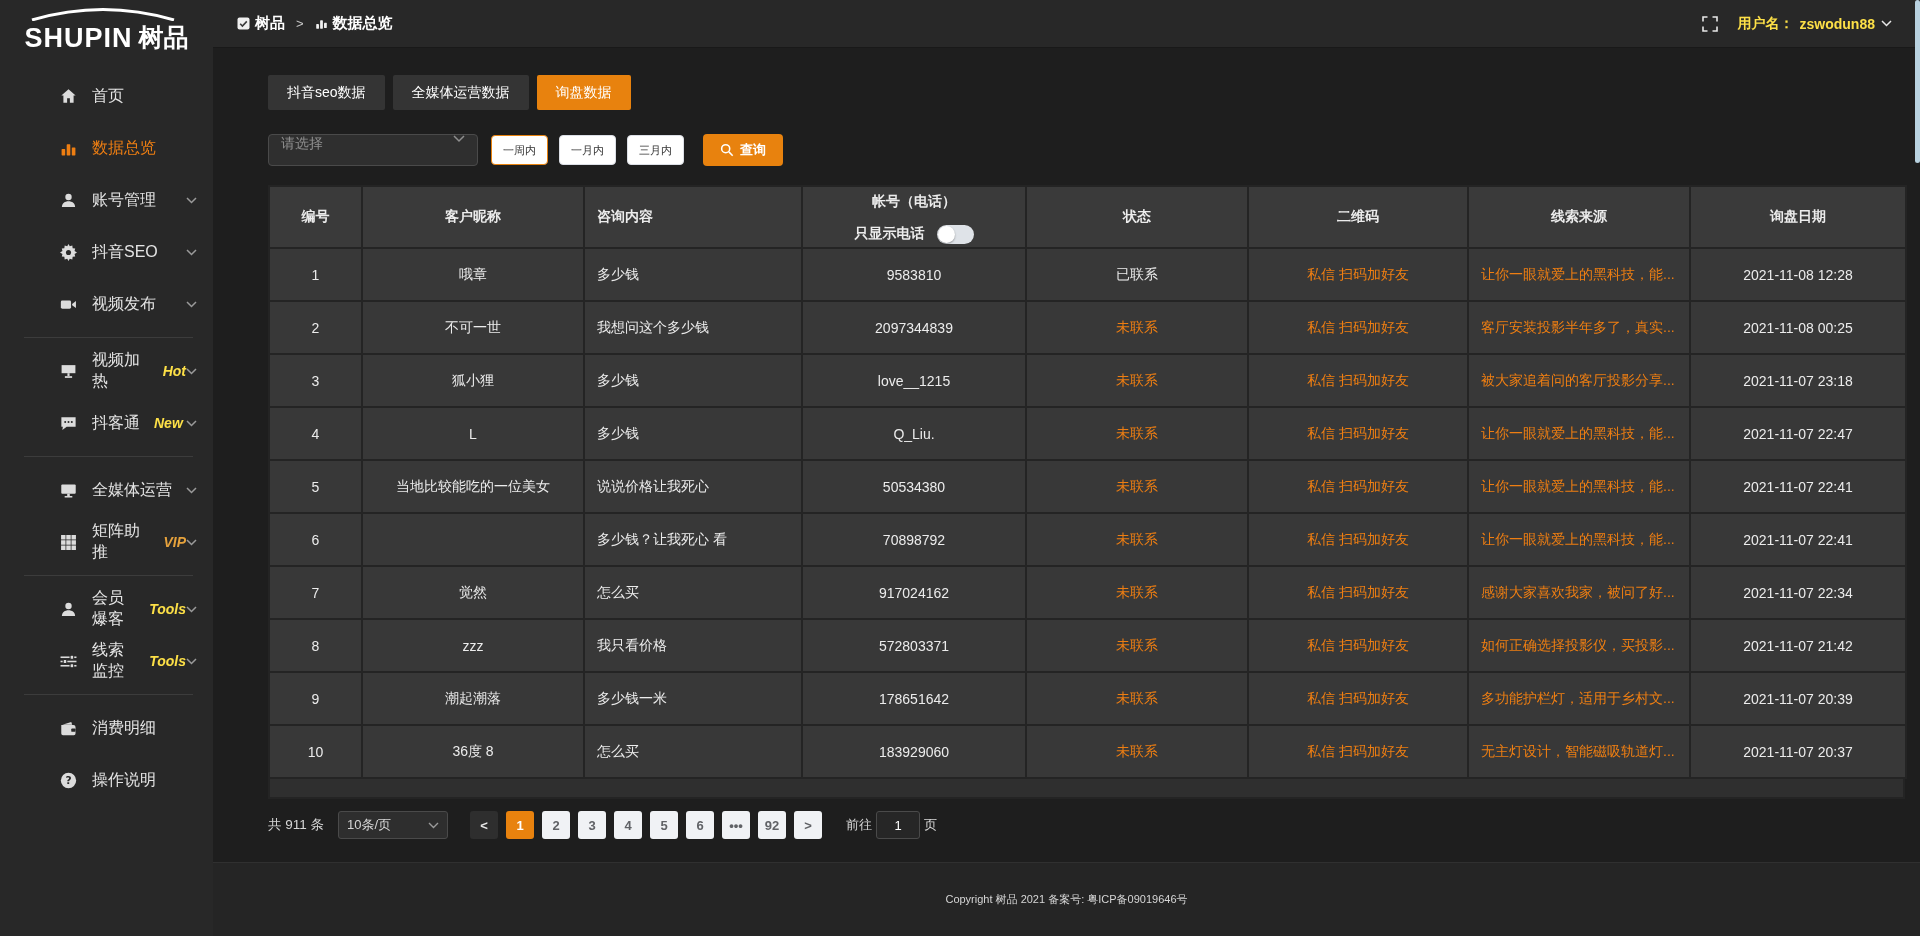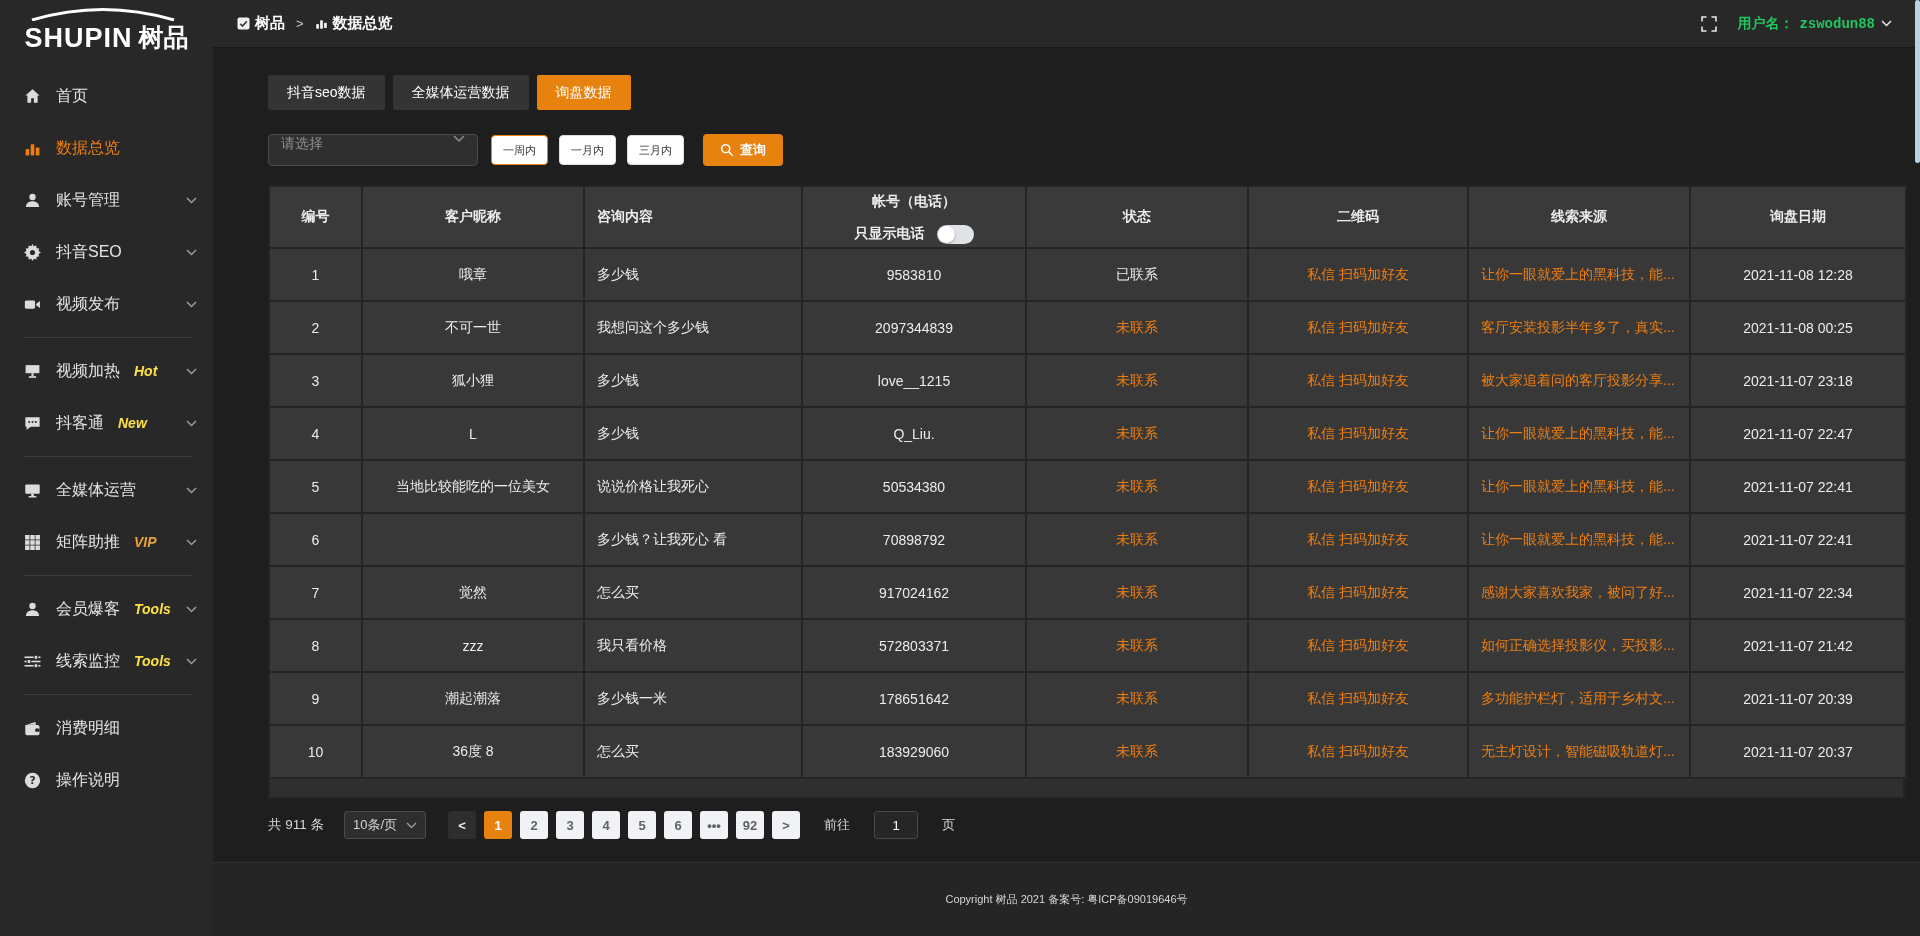"用户名：" .user-box { color: #22c55e -> #fde047; font-family: Liberation Mono, monospace -> none }
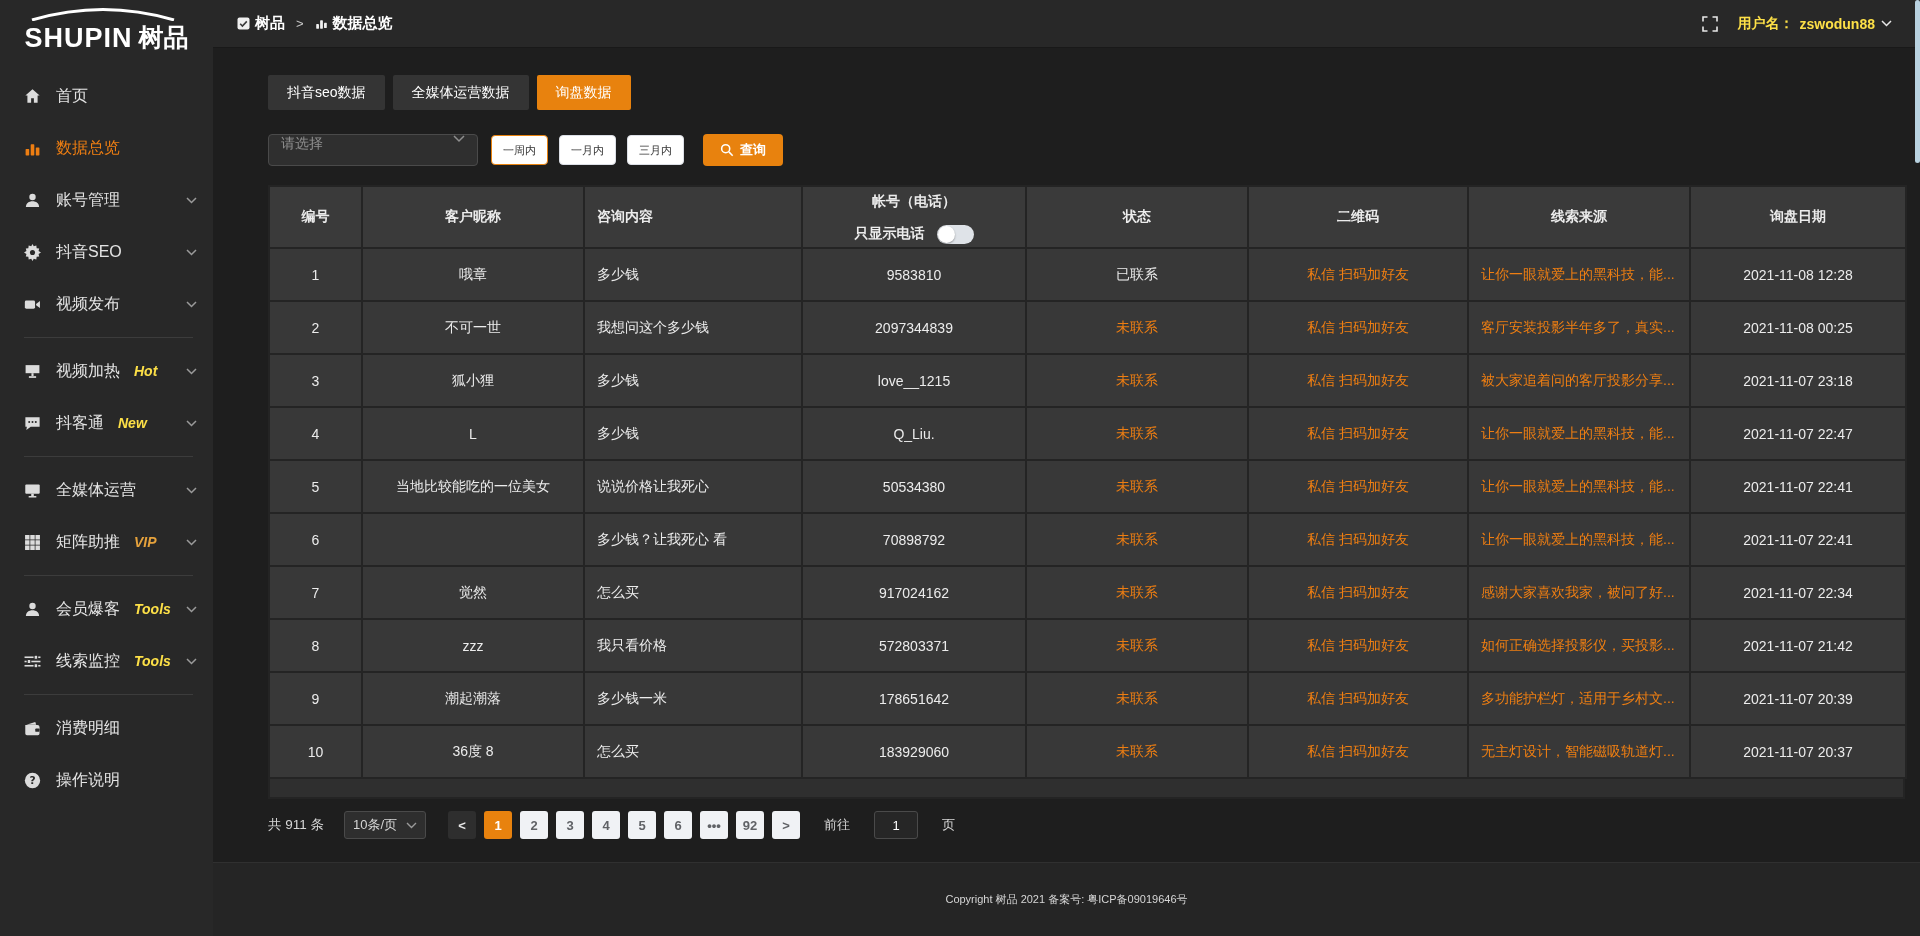"首页" .nav-item { margin-left: none -> 36px }
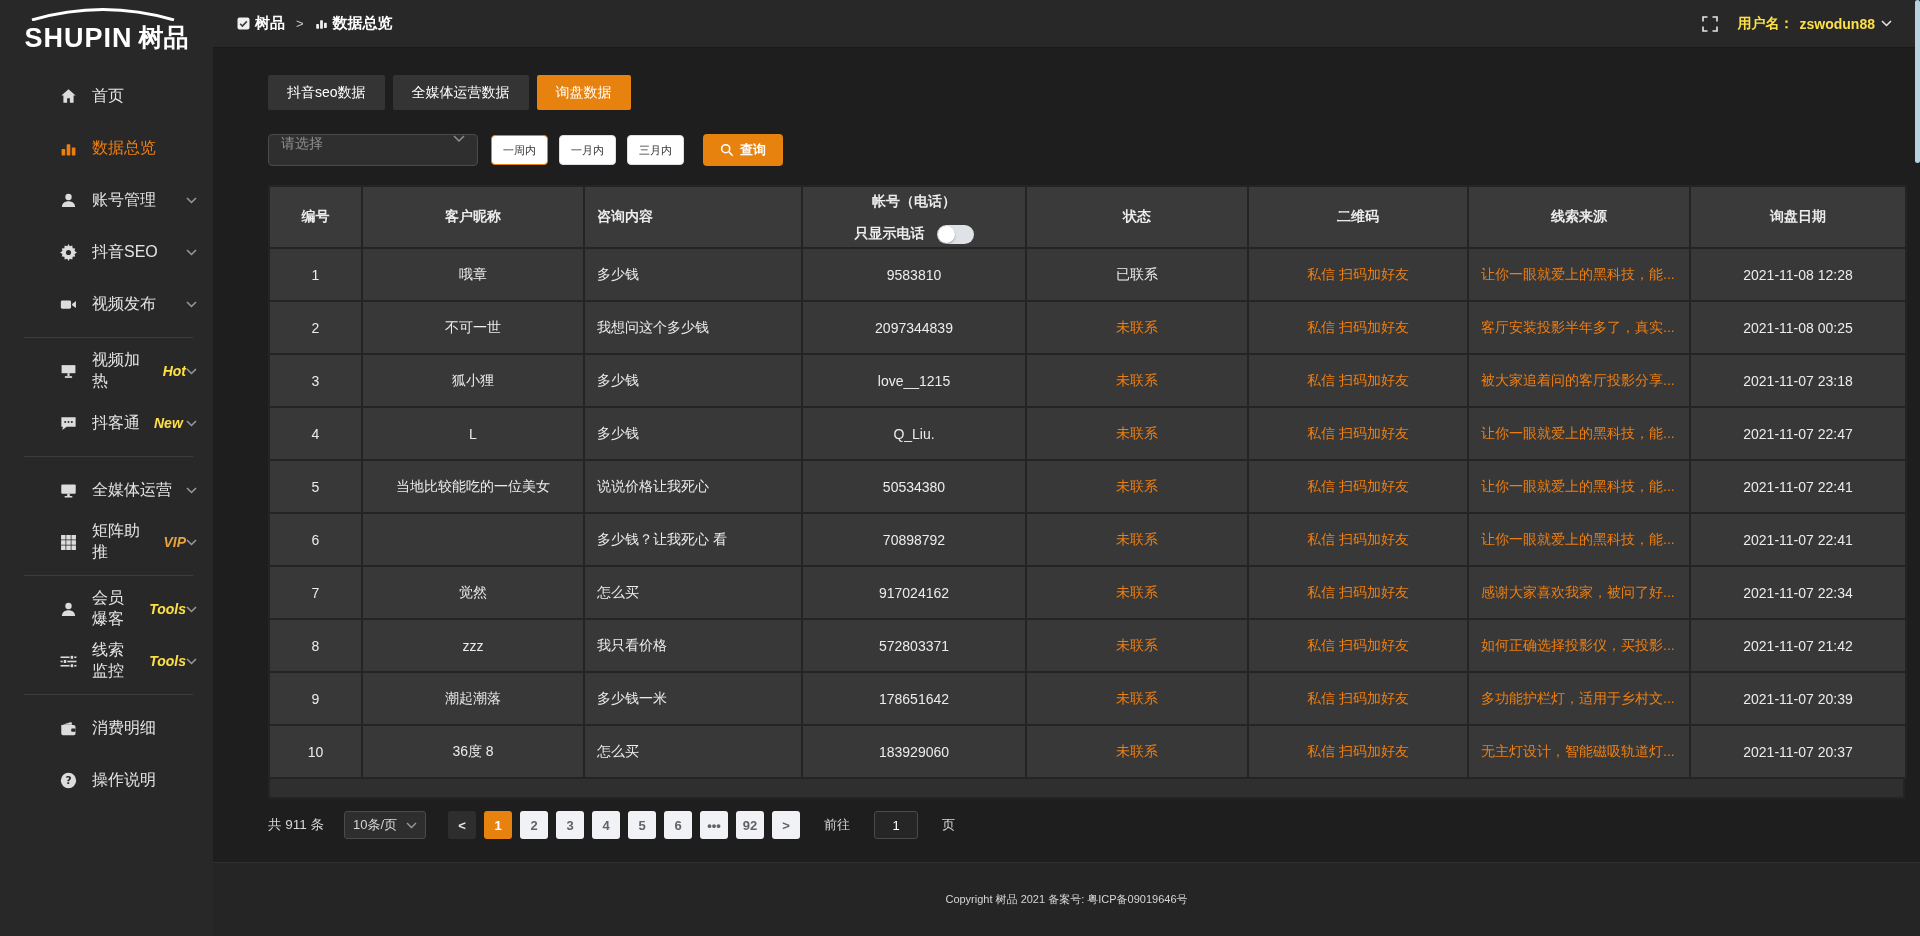"10条/页" .size-select { margin-left: 6px -> none; width: 82px -> 110px }
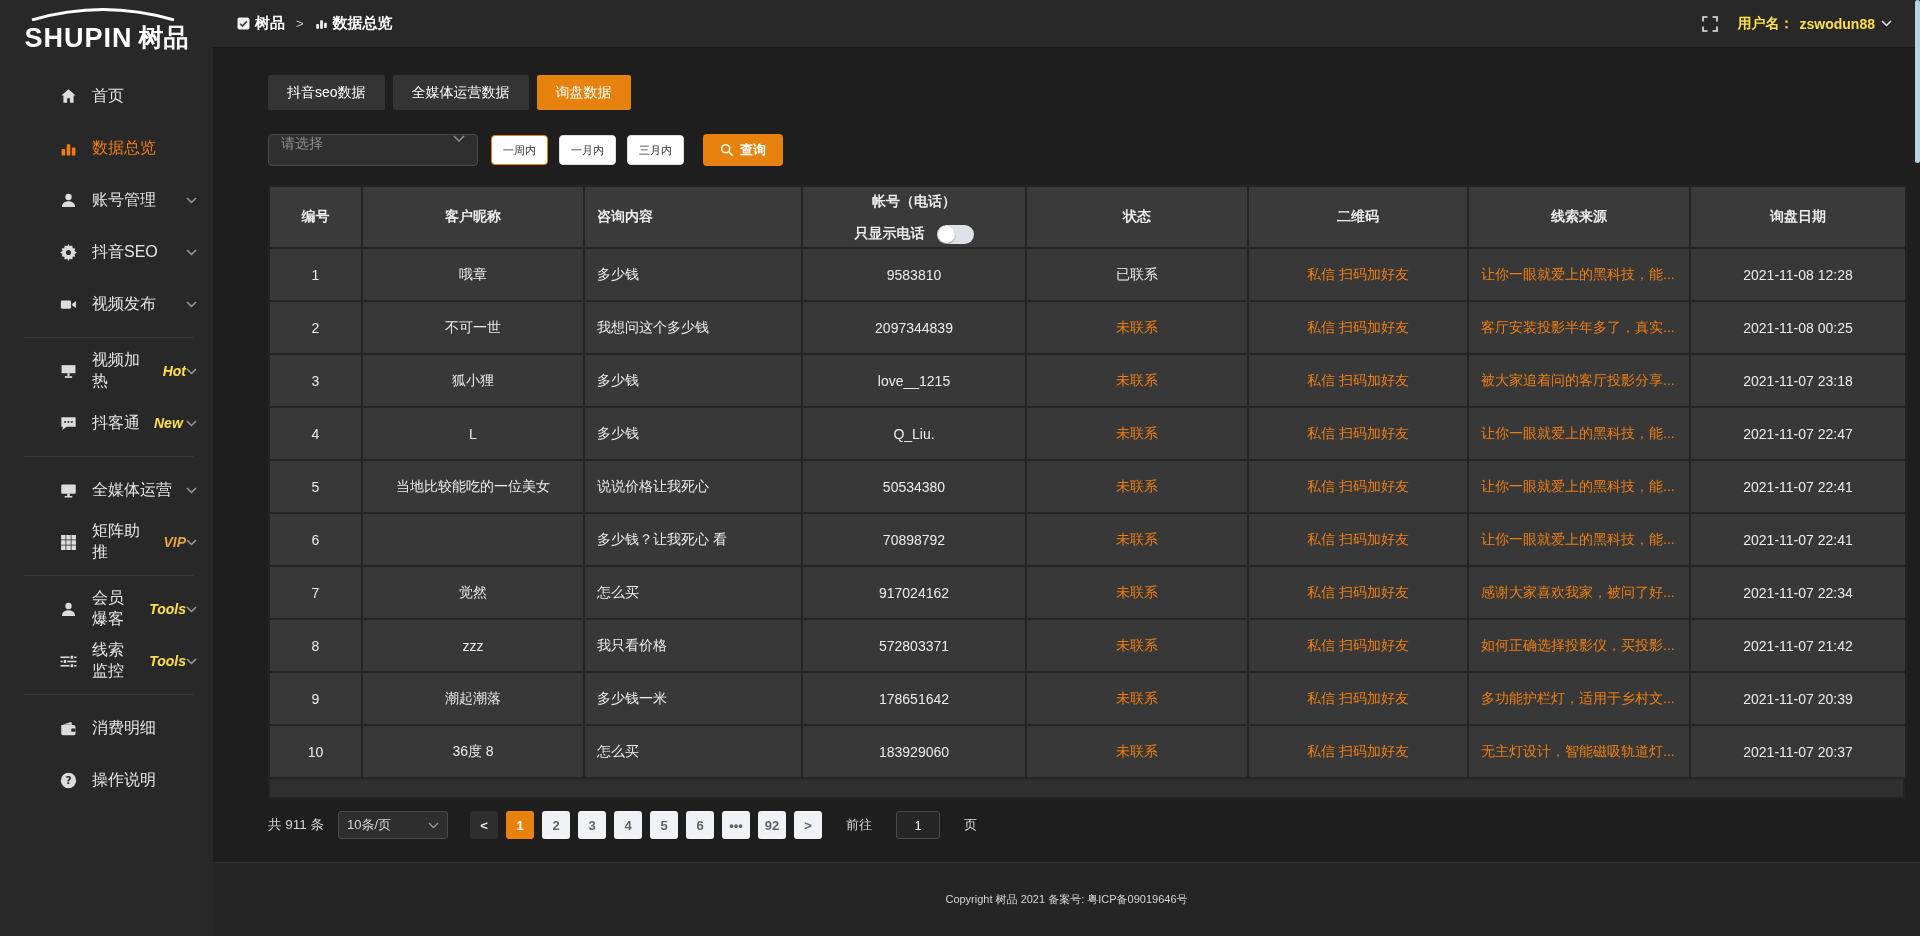"前往" .goto { gap: 24px -> 4px }
